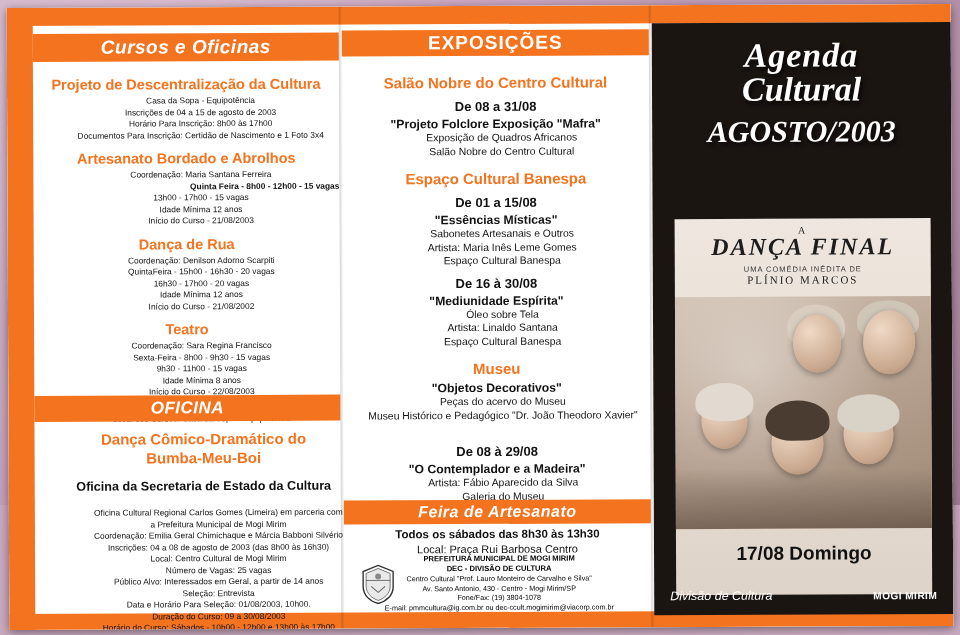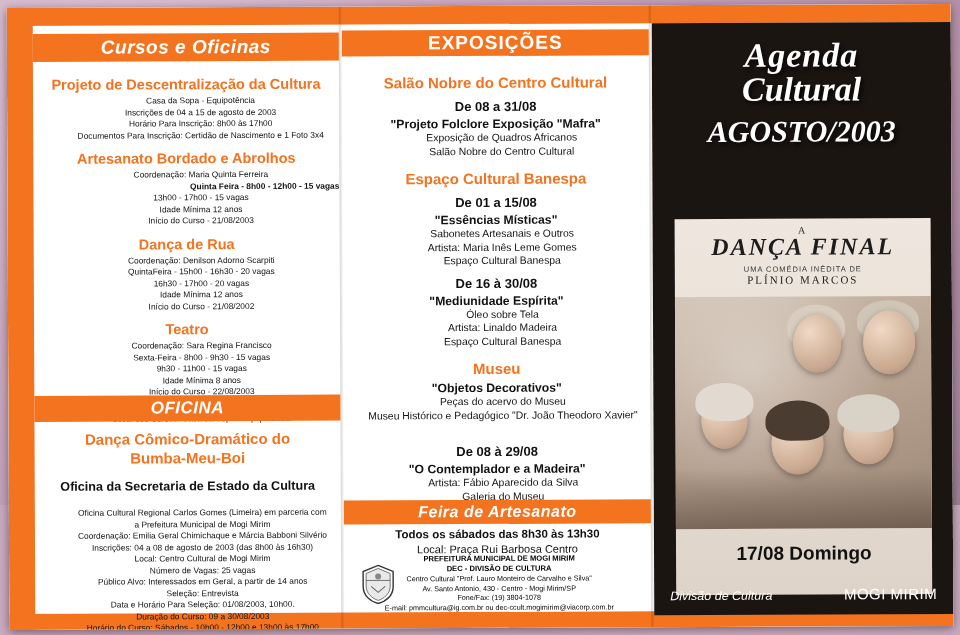"Coordenação: Maria Quinta Ferreira" div.ln { text: Quinta -> Santana }
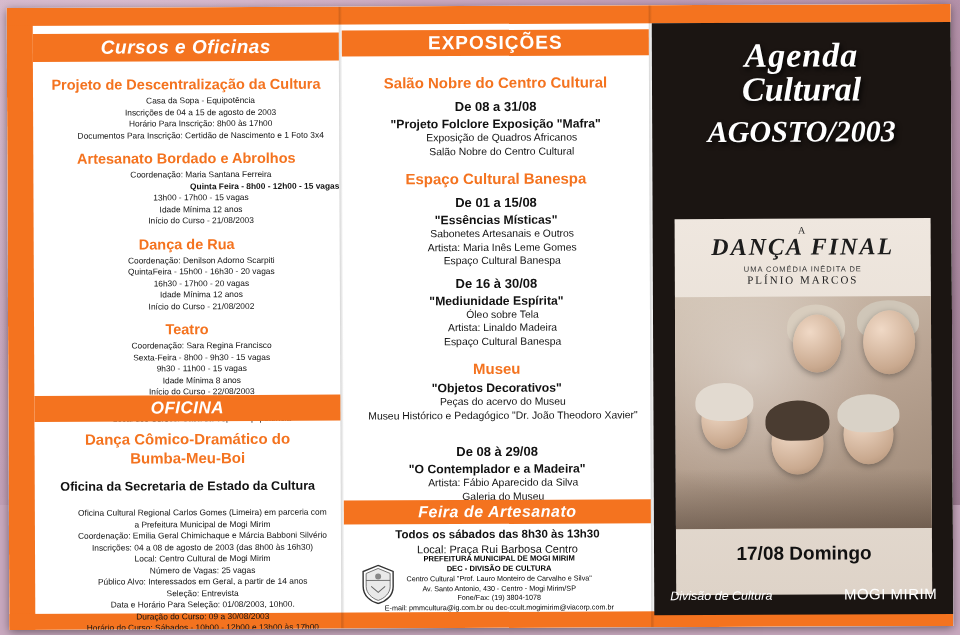"Artista: Linaldo Madeira" div.ev-d { text: Madeira -> Santana }
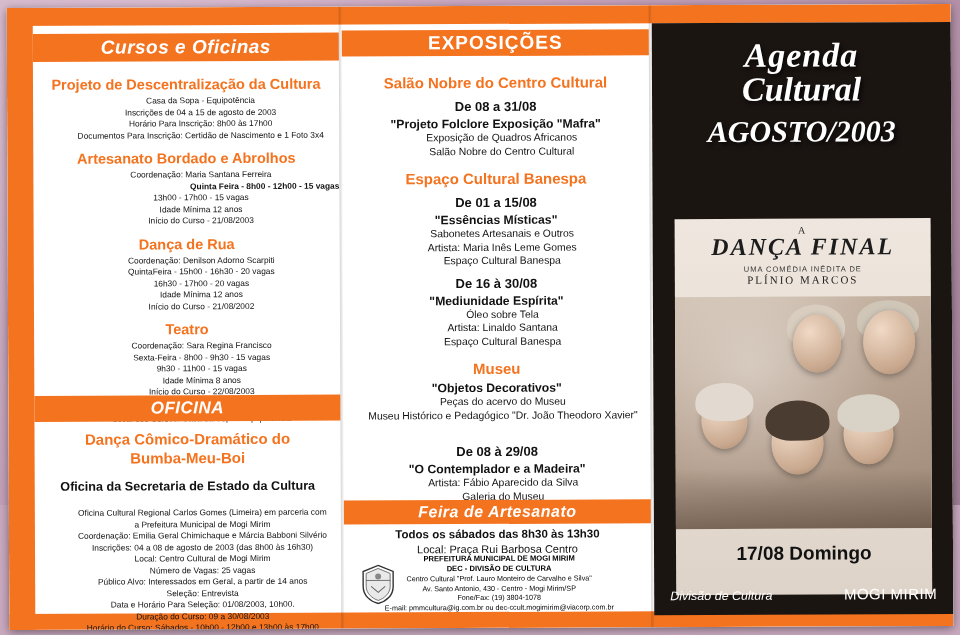"Dança Cômico-Dramático do" .p1-oficina-body { left: 0 -> 16px }
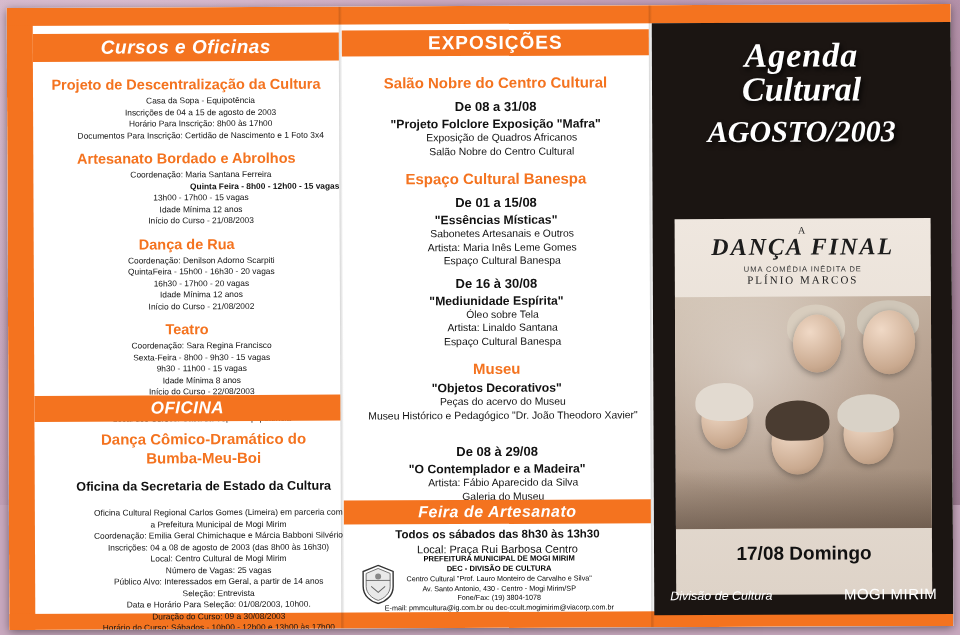"MOGI MIRIM" .cb-r { font-size: 15px -> 10px; font-weight: normal -> bold }
